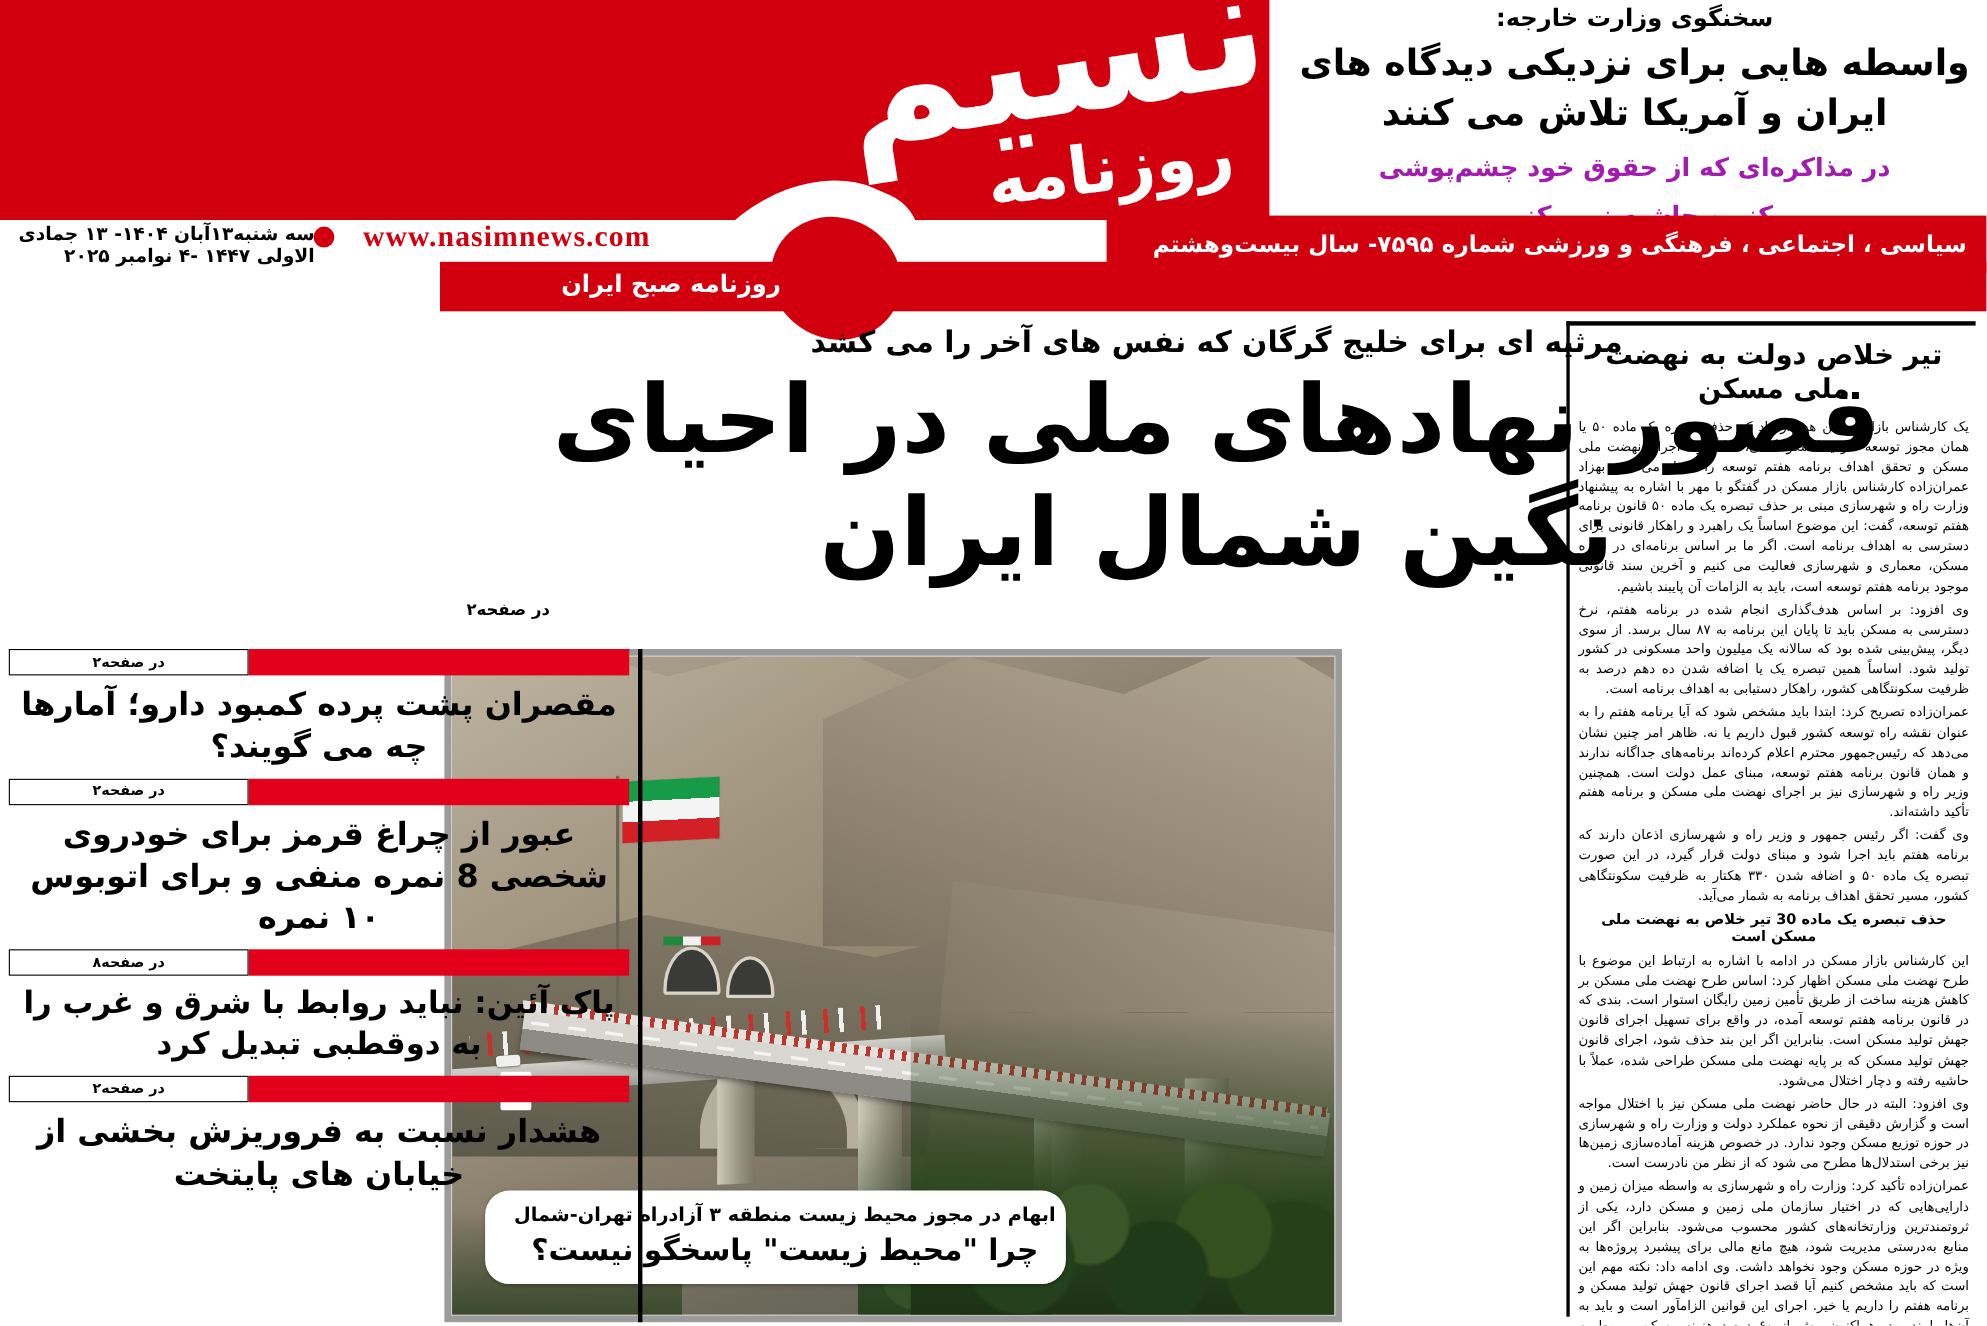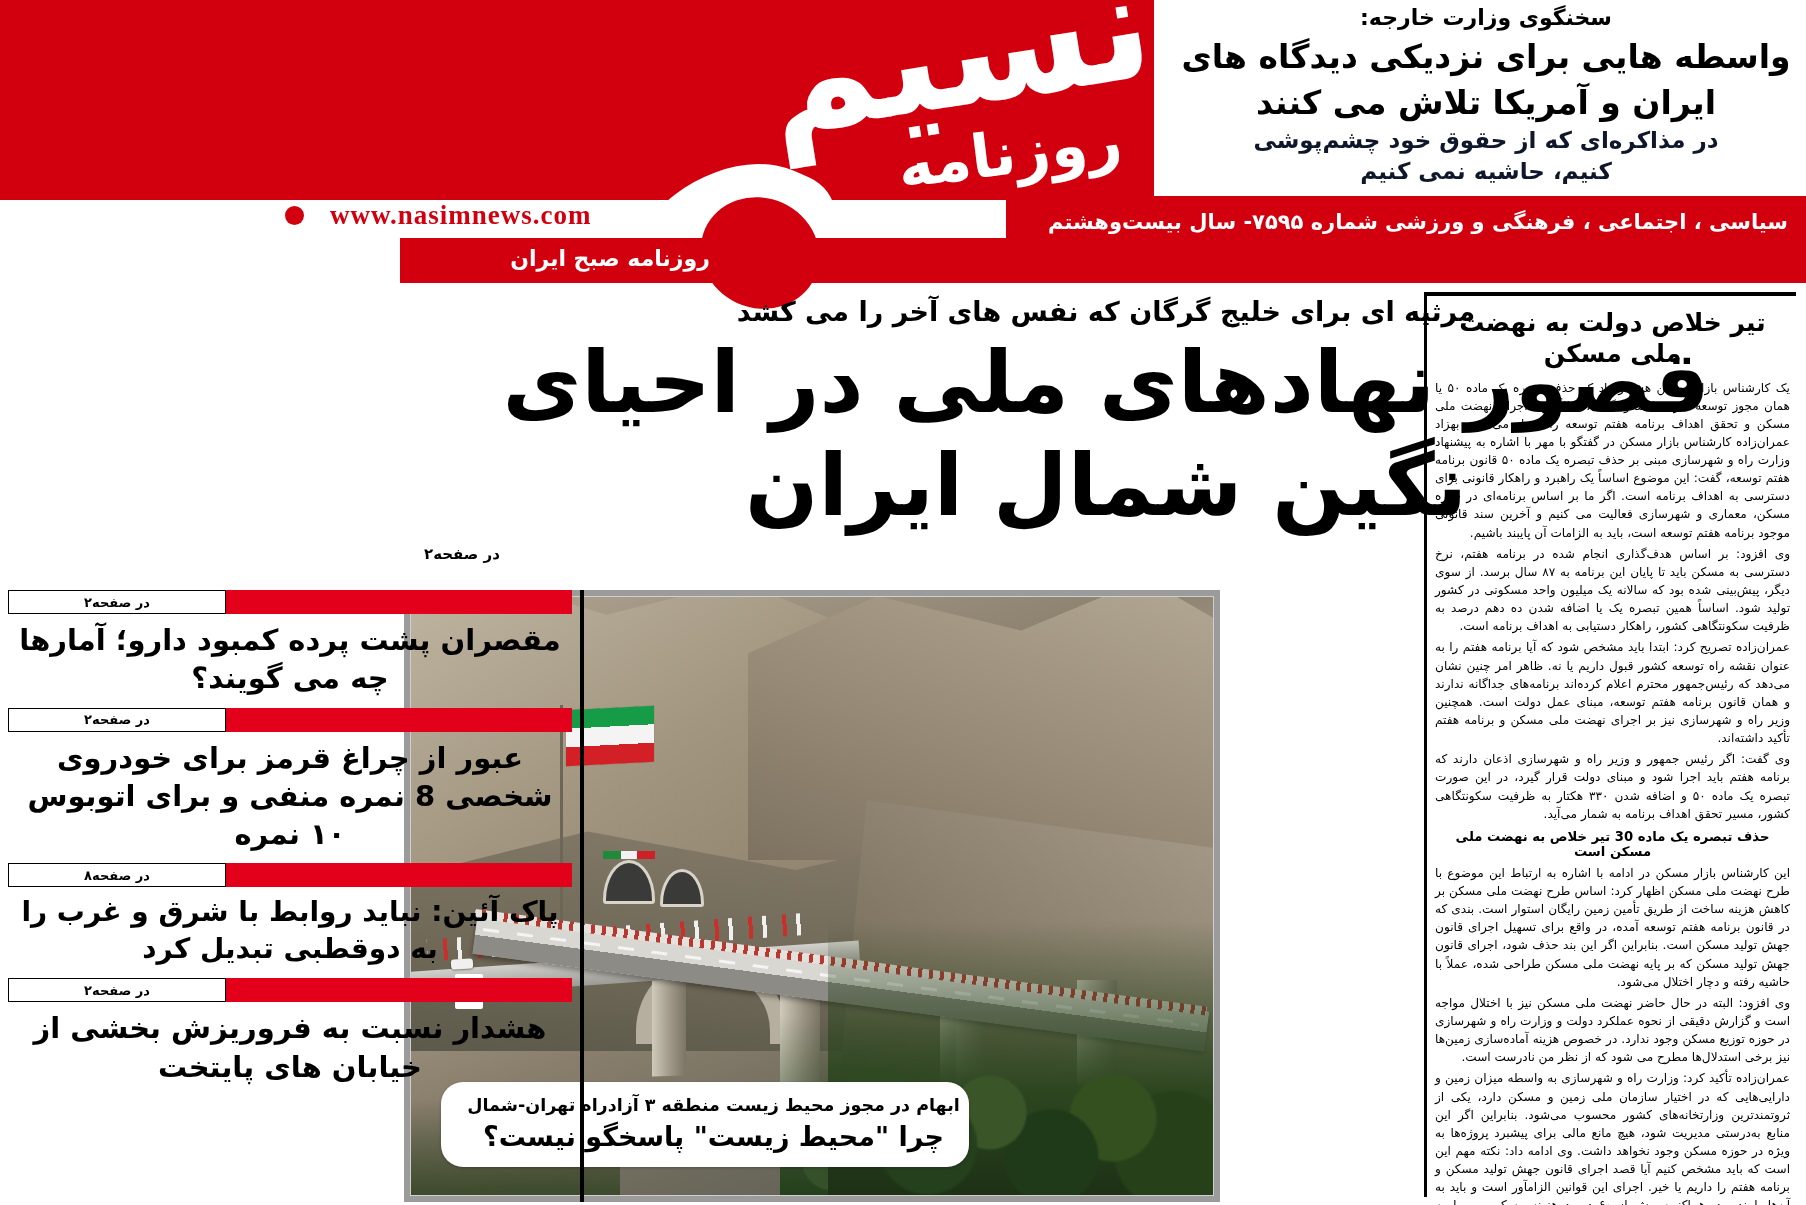"در مذاکره‌ای که از حقوق" #top-teaser .sub { color: #0f172a -> #a21caf; margin-top: 0 -> 13px }
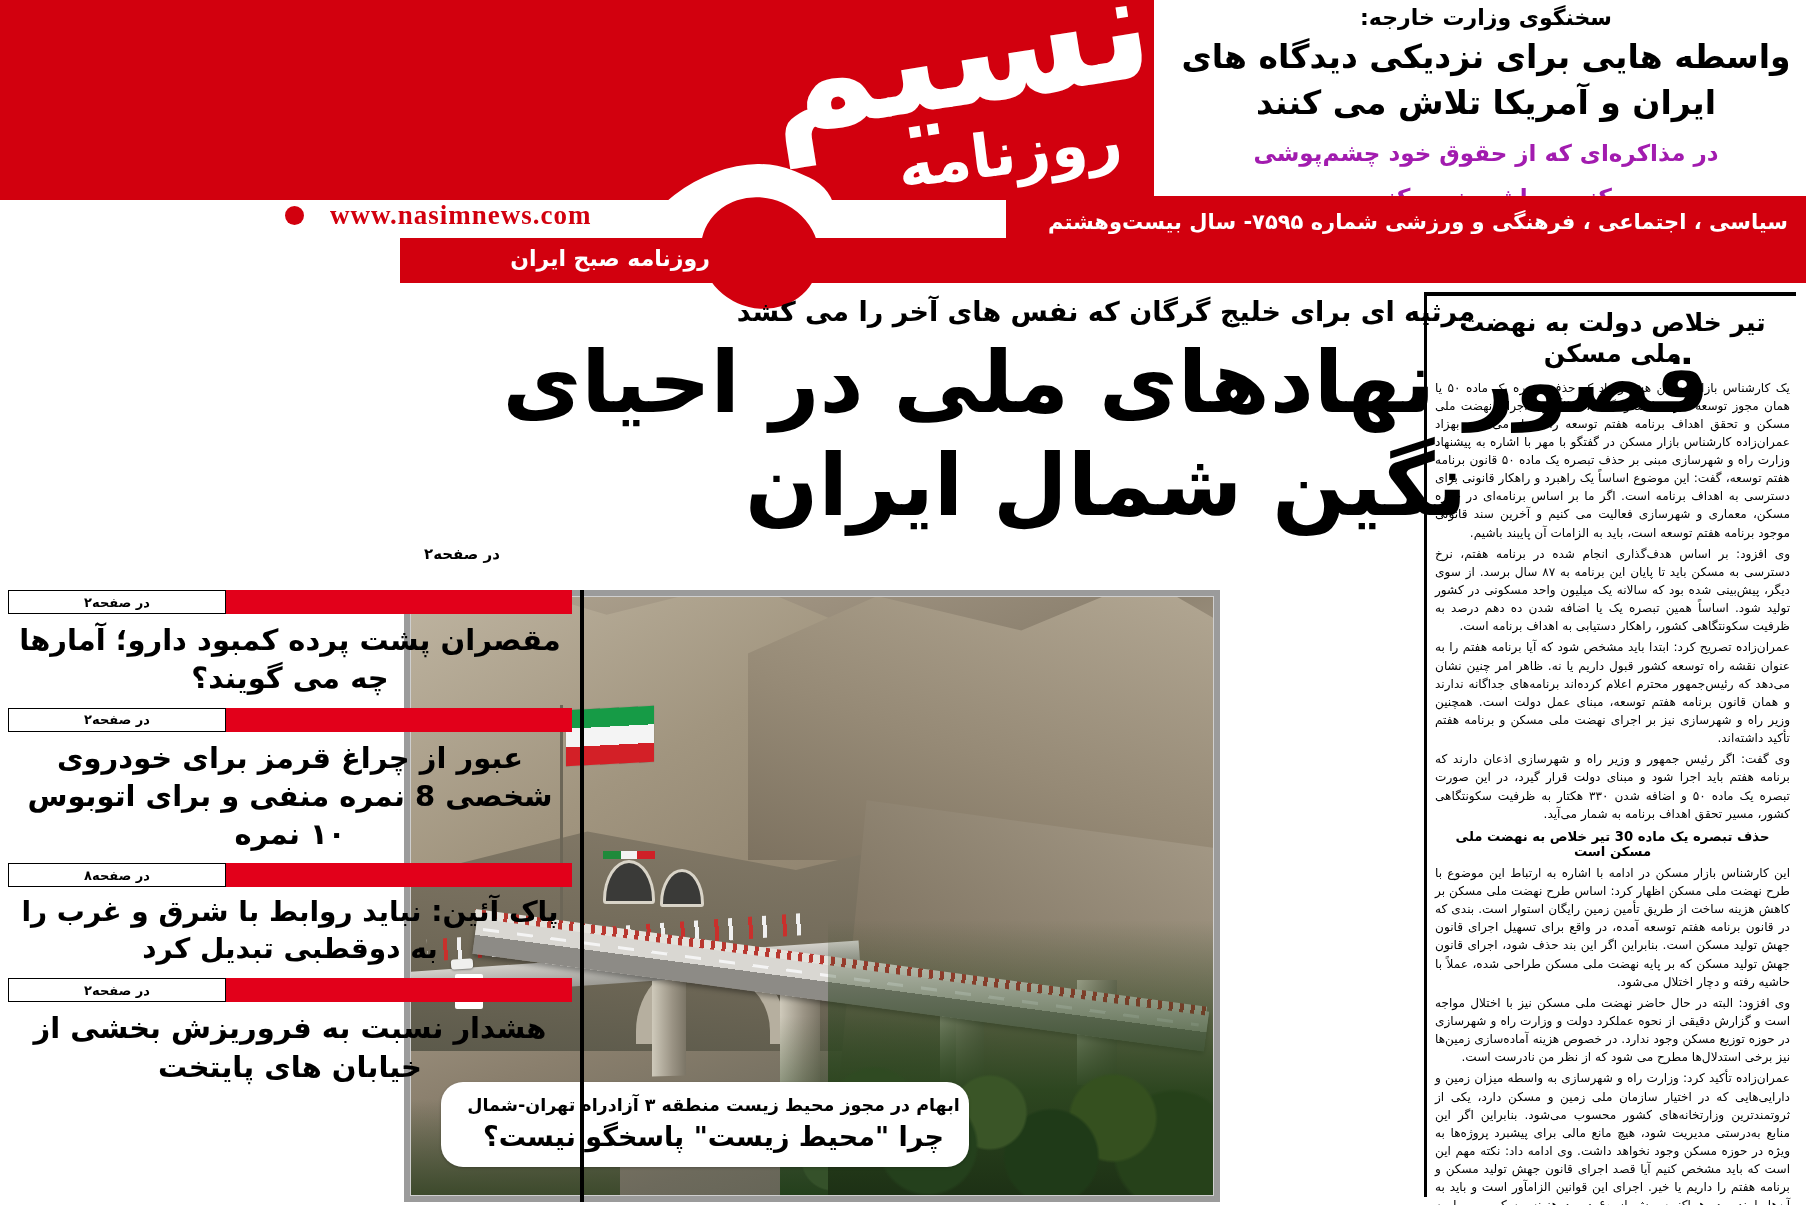"سه شنبه۱۳آبان ۱۴۰۴- ۱۳ جمادی" div { html: none -> <div>سه شنبه۱۳آبان ۱۴۰۴- ۱۳ جمادی الاولی ۱۴۴۷ -۴ نوامبر ۲۰۲۵</div> }
